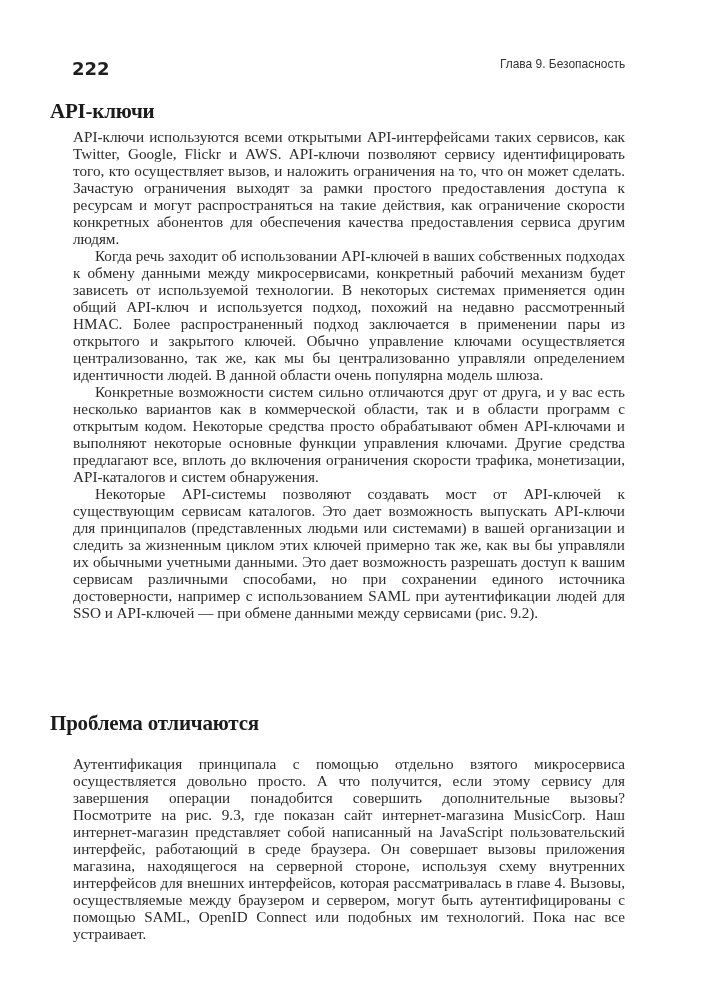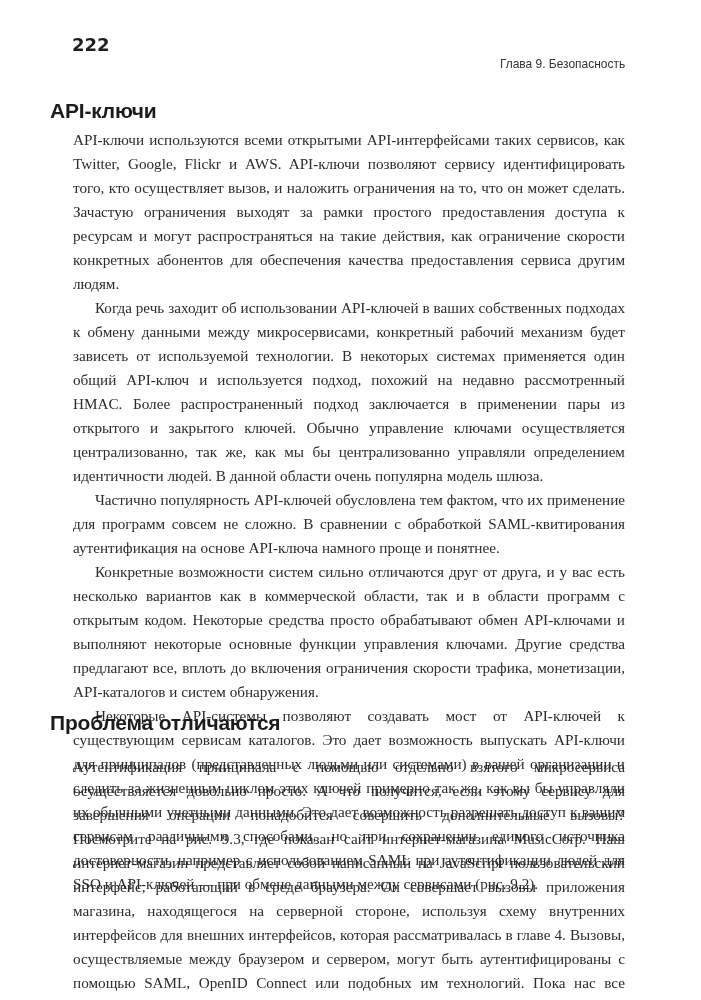"222" .page-number { top: 34px -> 58px }
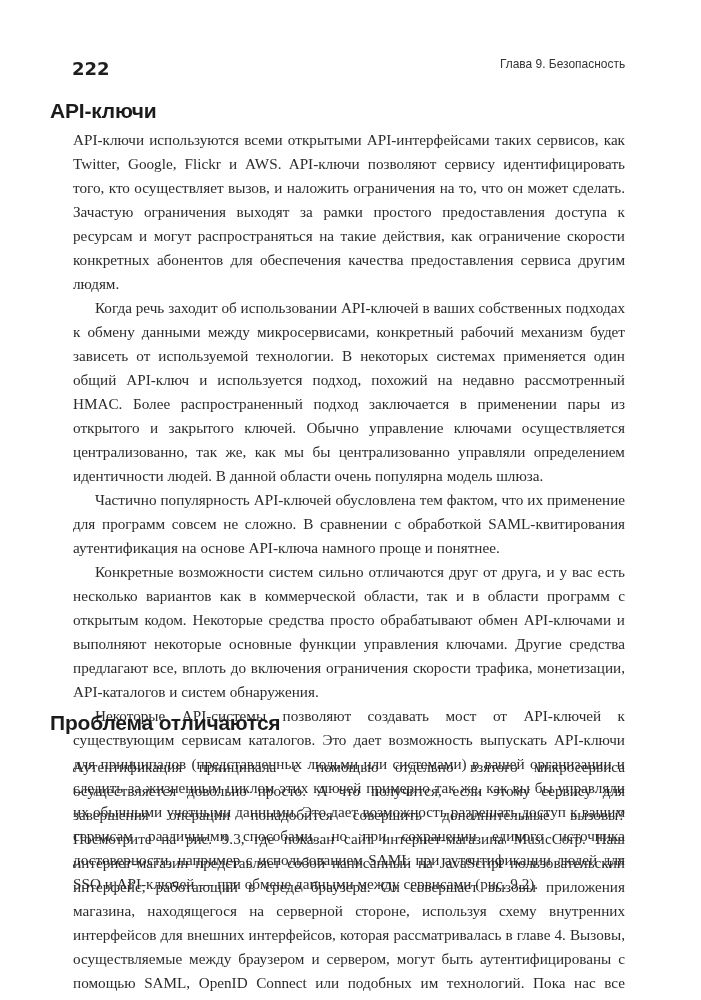"API-ключи" h2 { font-family: Liberation Sans, sans-serif -> Liberation Serif, serif }
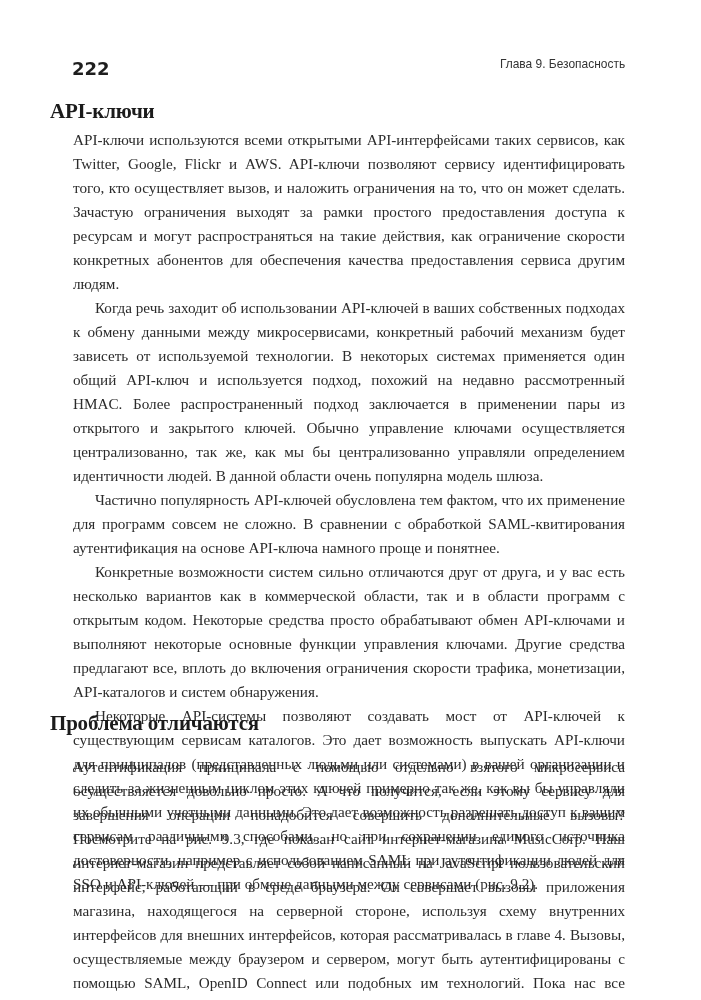"API-ключи используются всеми открытыми" .section { line-height: 24px -> 17px }
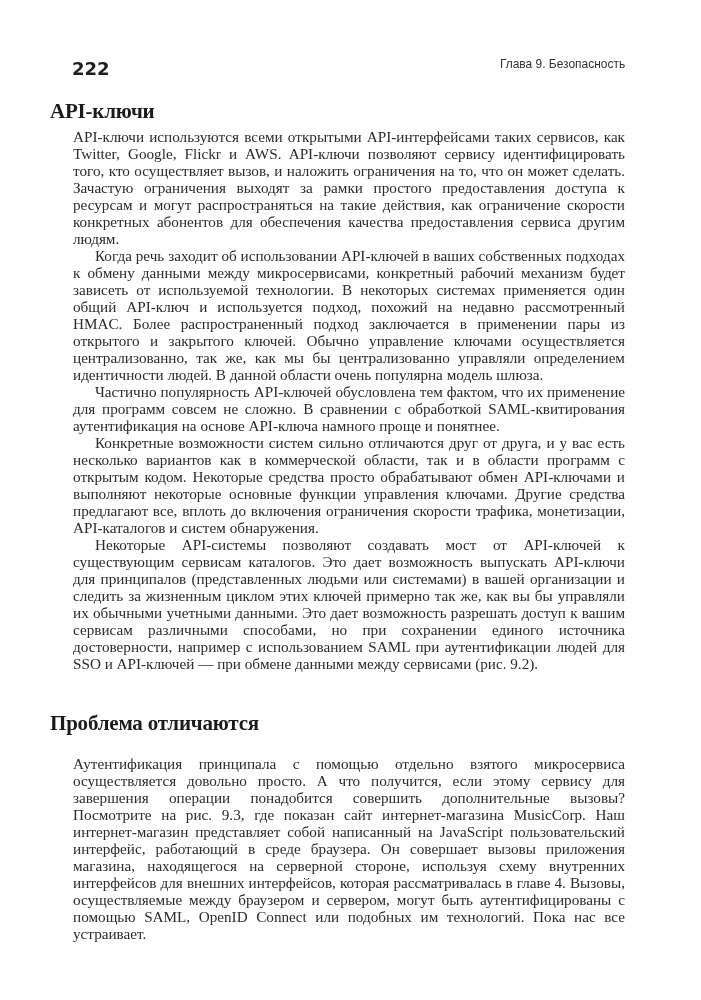"Частично популярность API-ключей" p { html: <p>Частично популярность API-ключей обусловлена тем фактом, что их применение для программ совсем не сложно. В сравнении с обработкой SAML-квитирования аутентификация на основе API-ключа намного проще и понятнее.</p> -> none }
